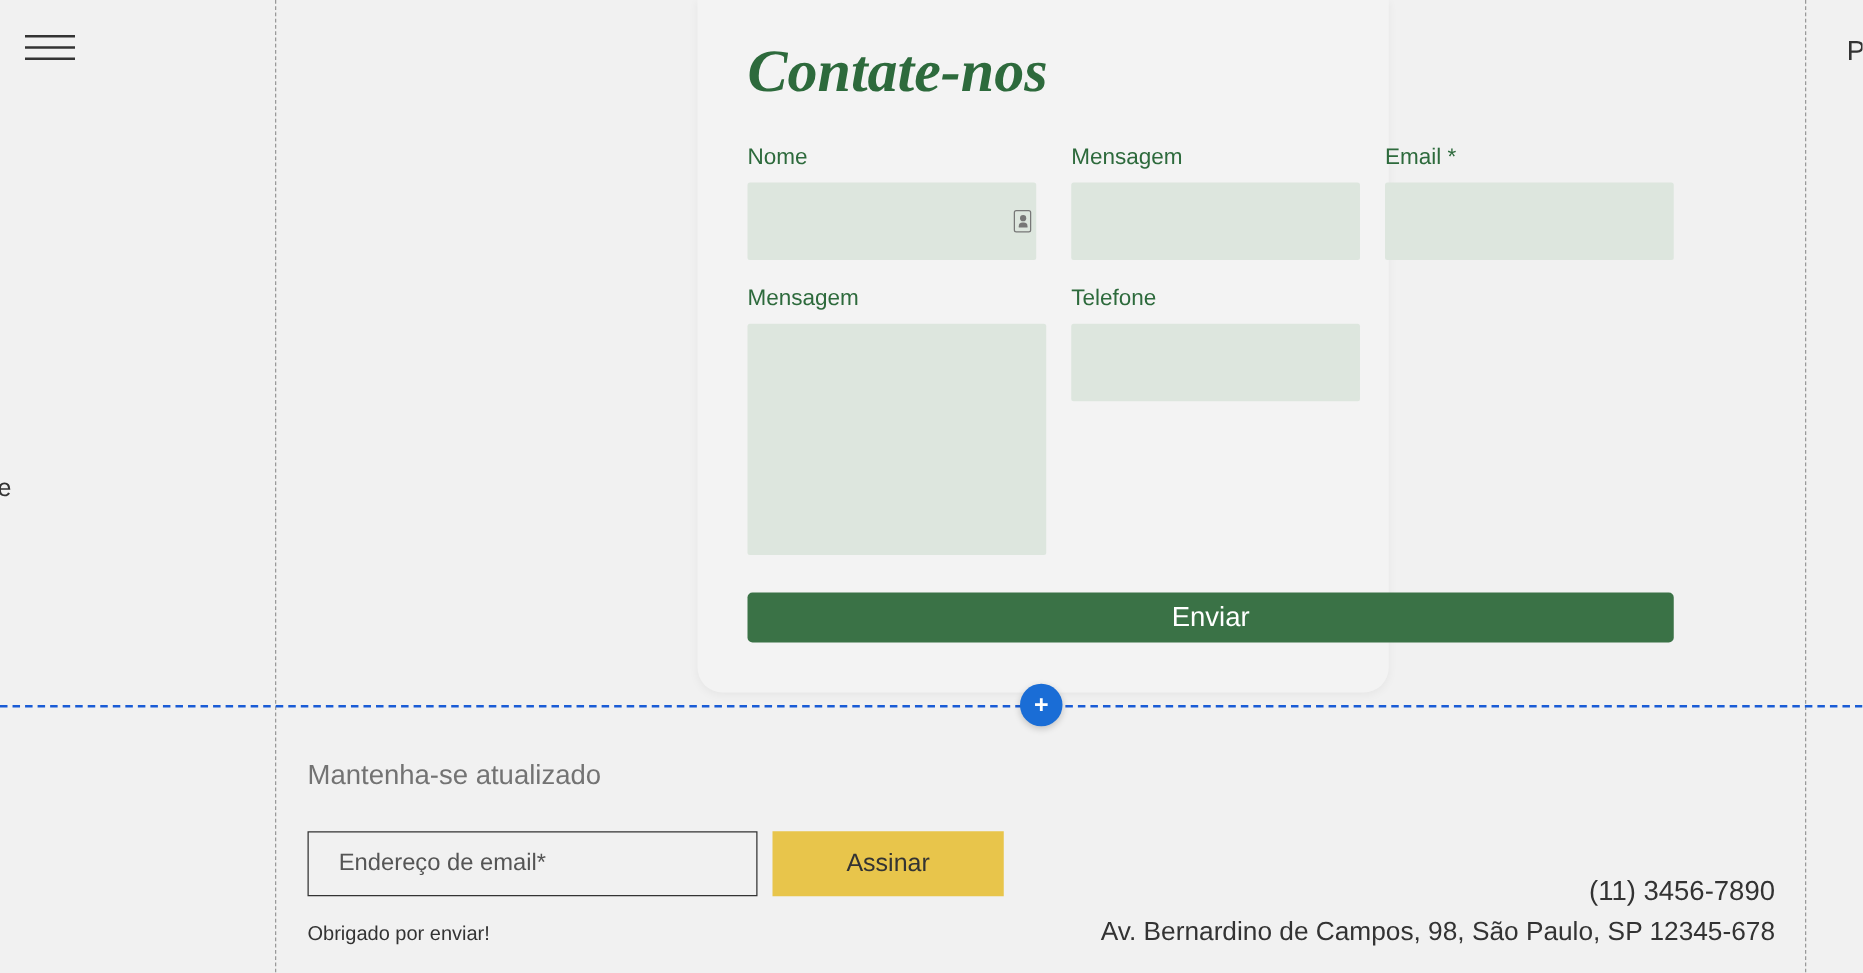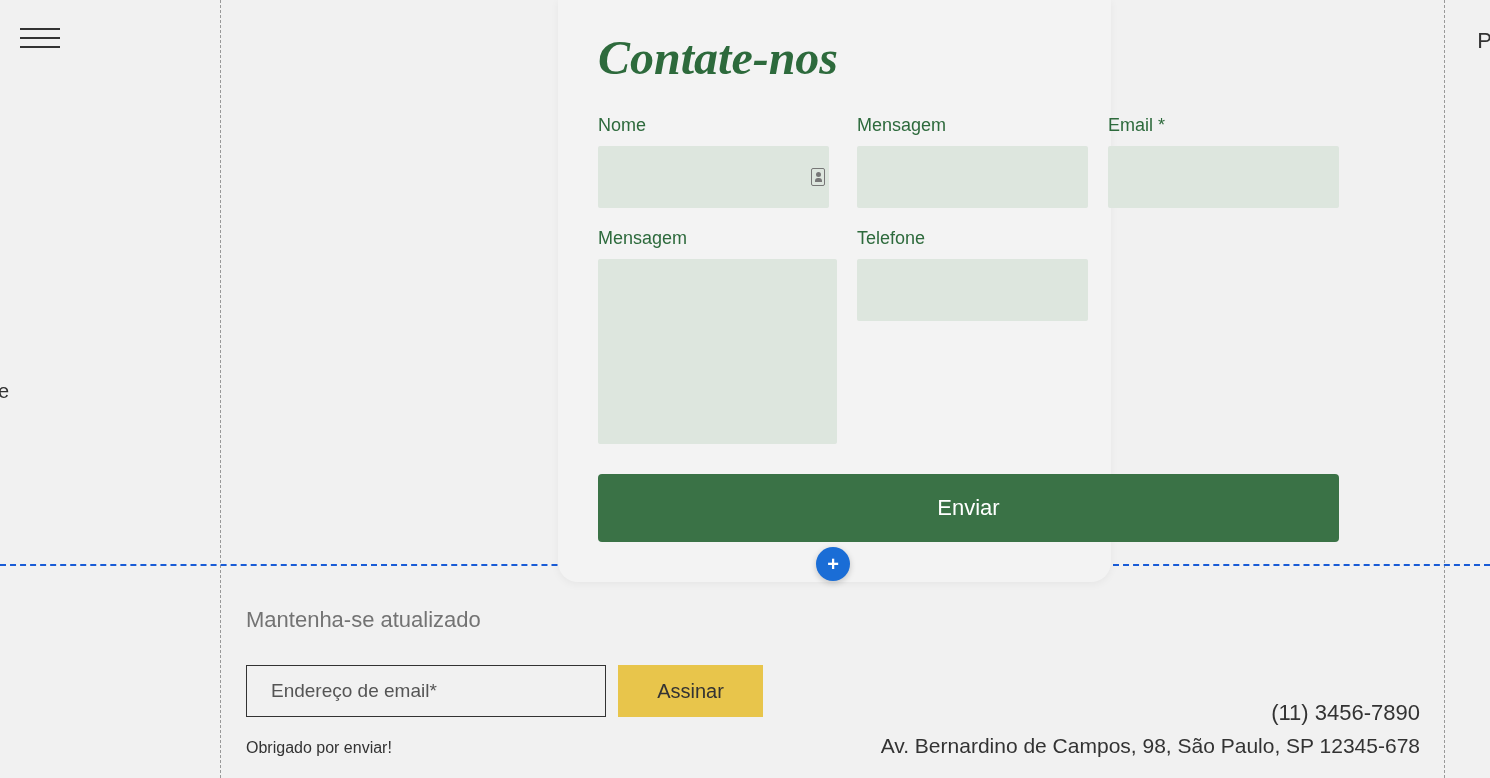"Enviar" .submit-btn { height: 68px -> 40px }
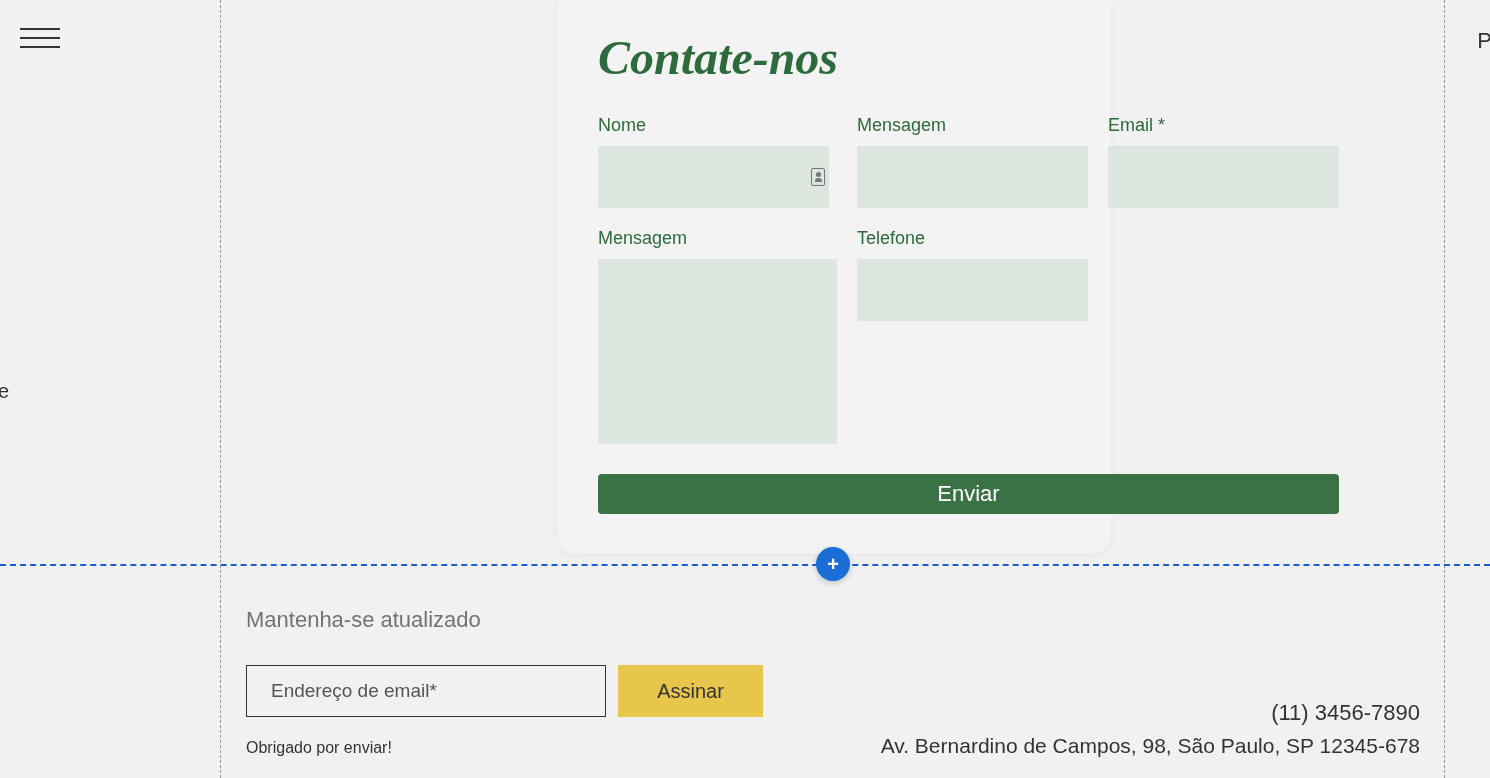"Assinar" .subscribe-btn { width: 145px -> 185px }
